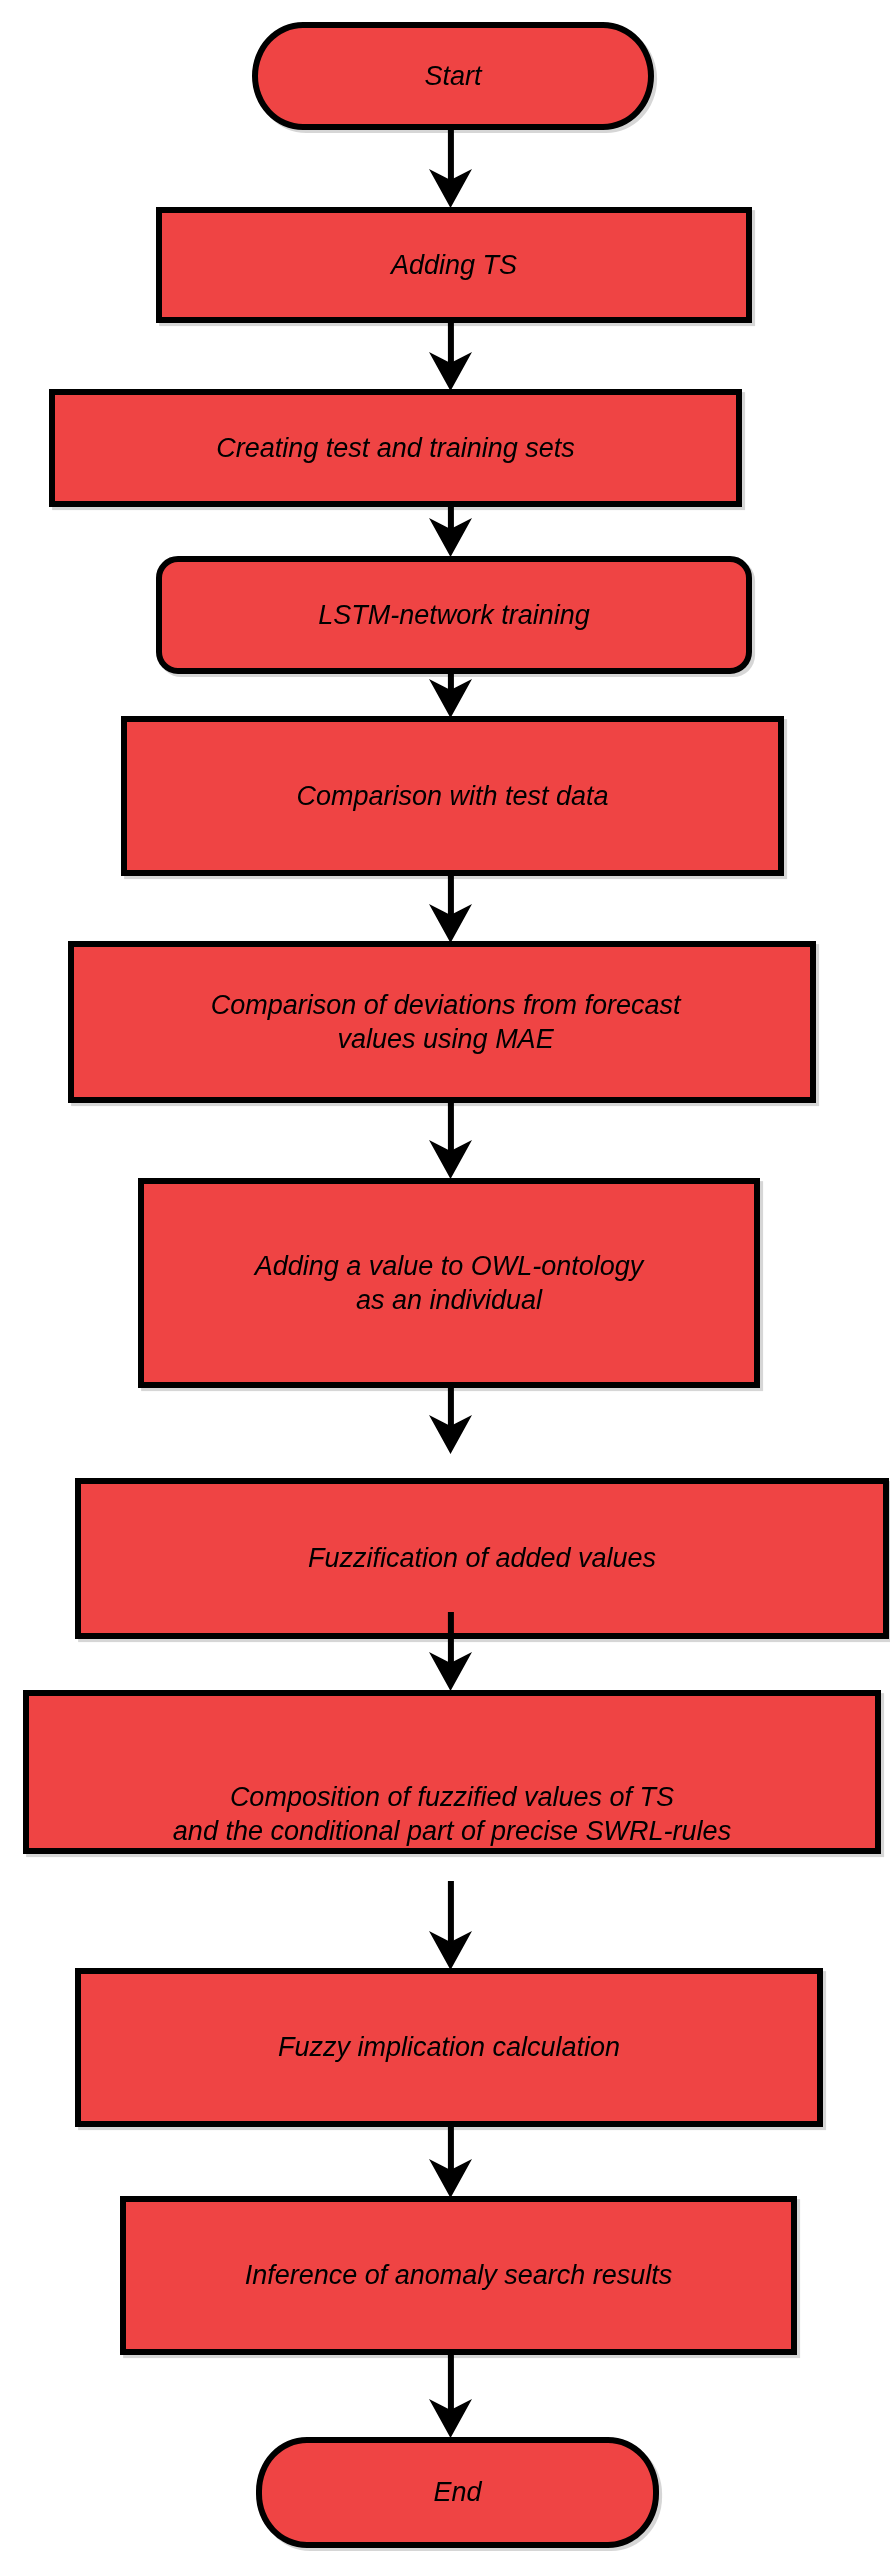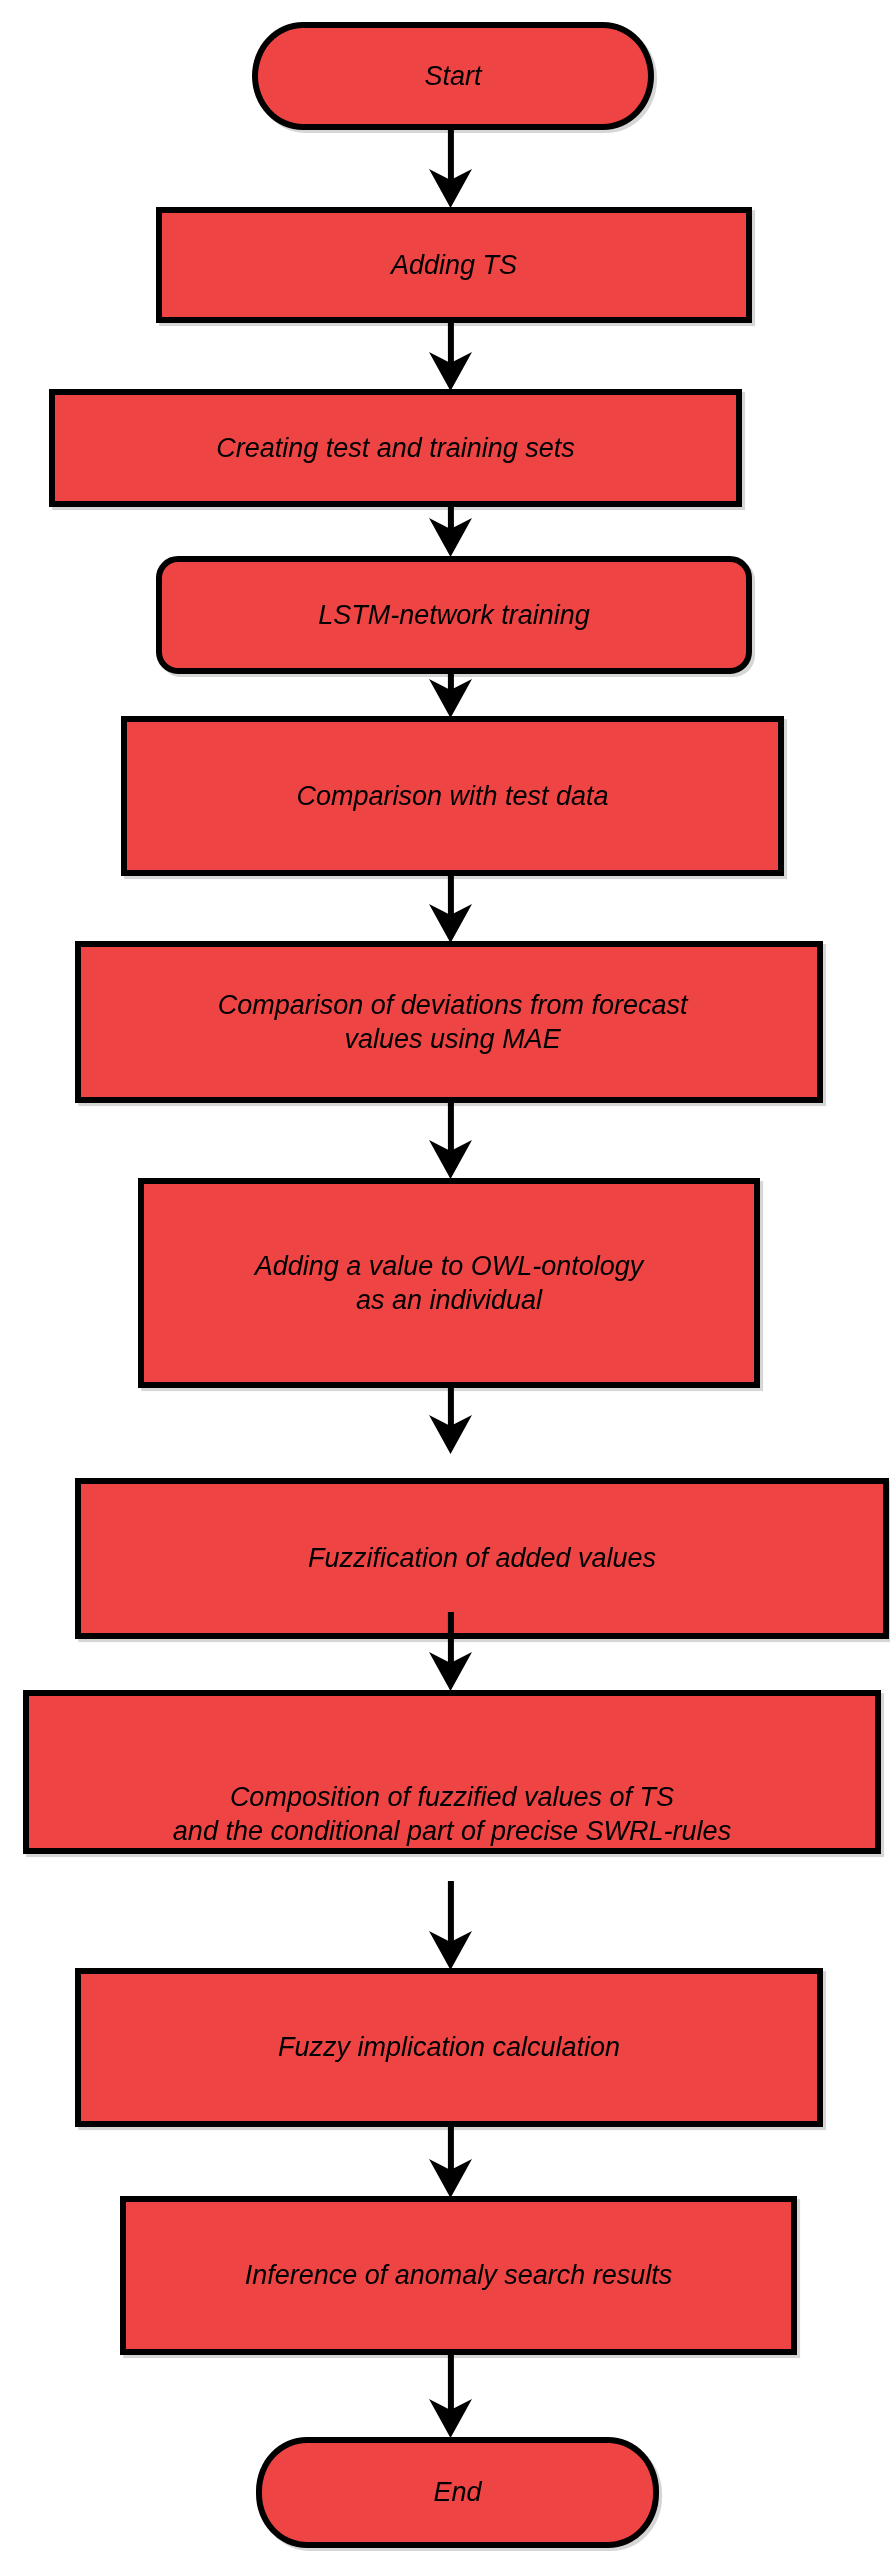"Comparison of deviations from forecast" #n-comp-dev { left: 75px -> 68px }
